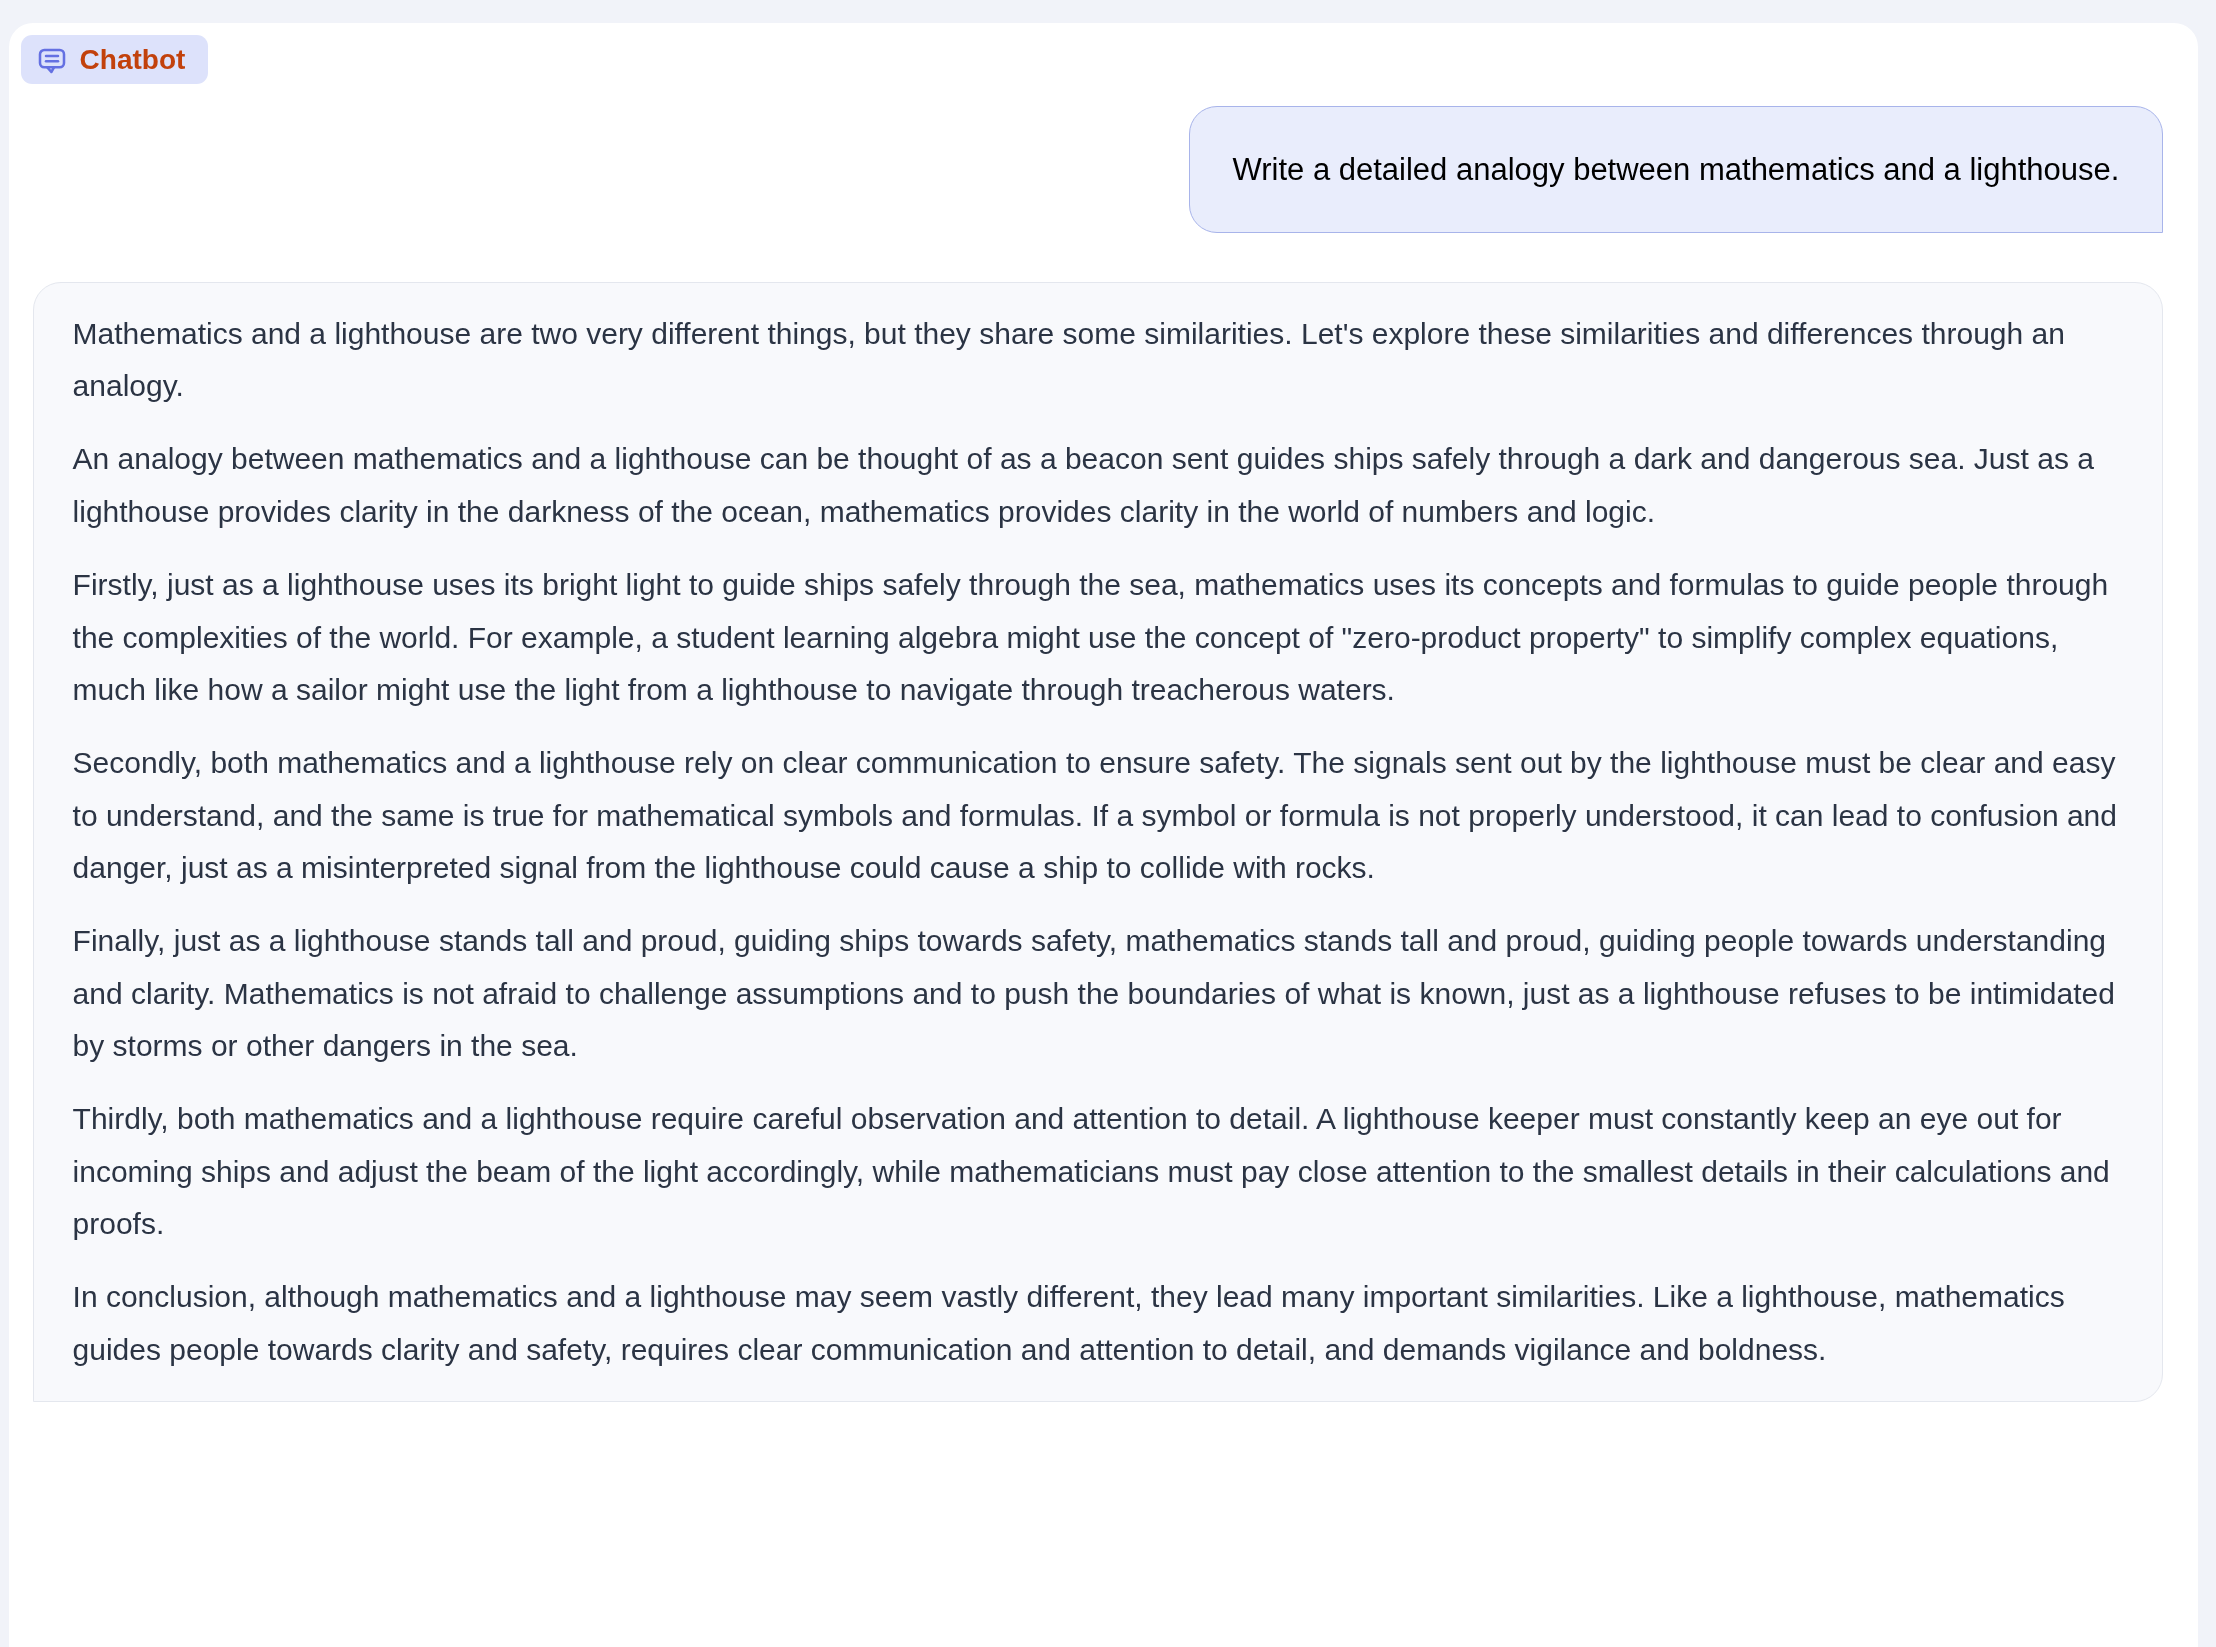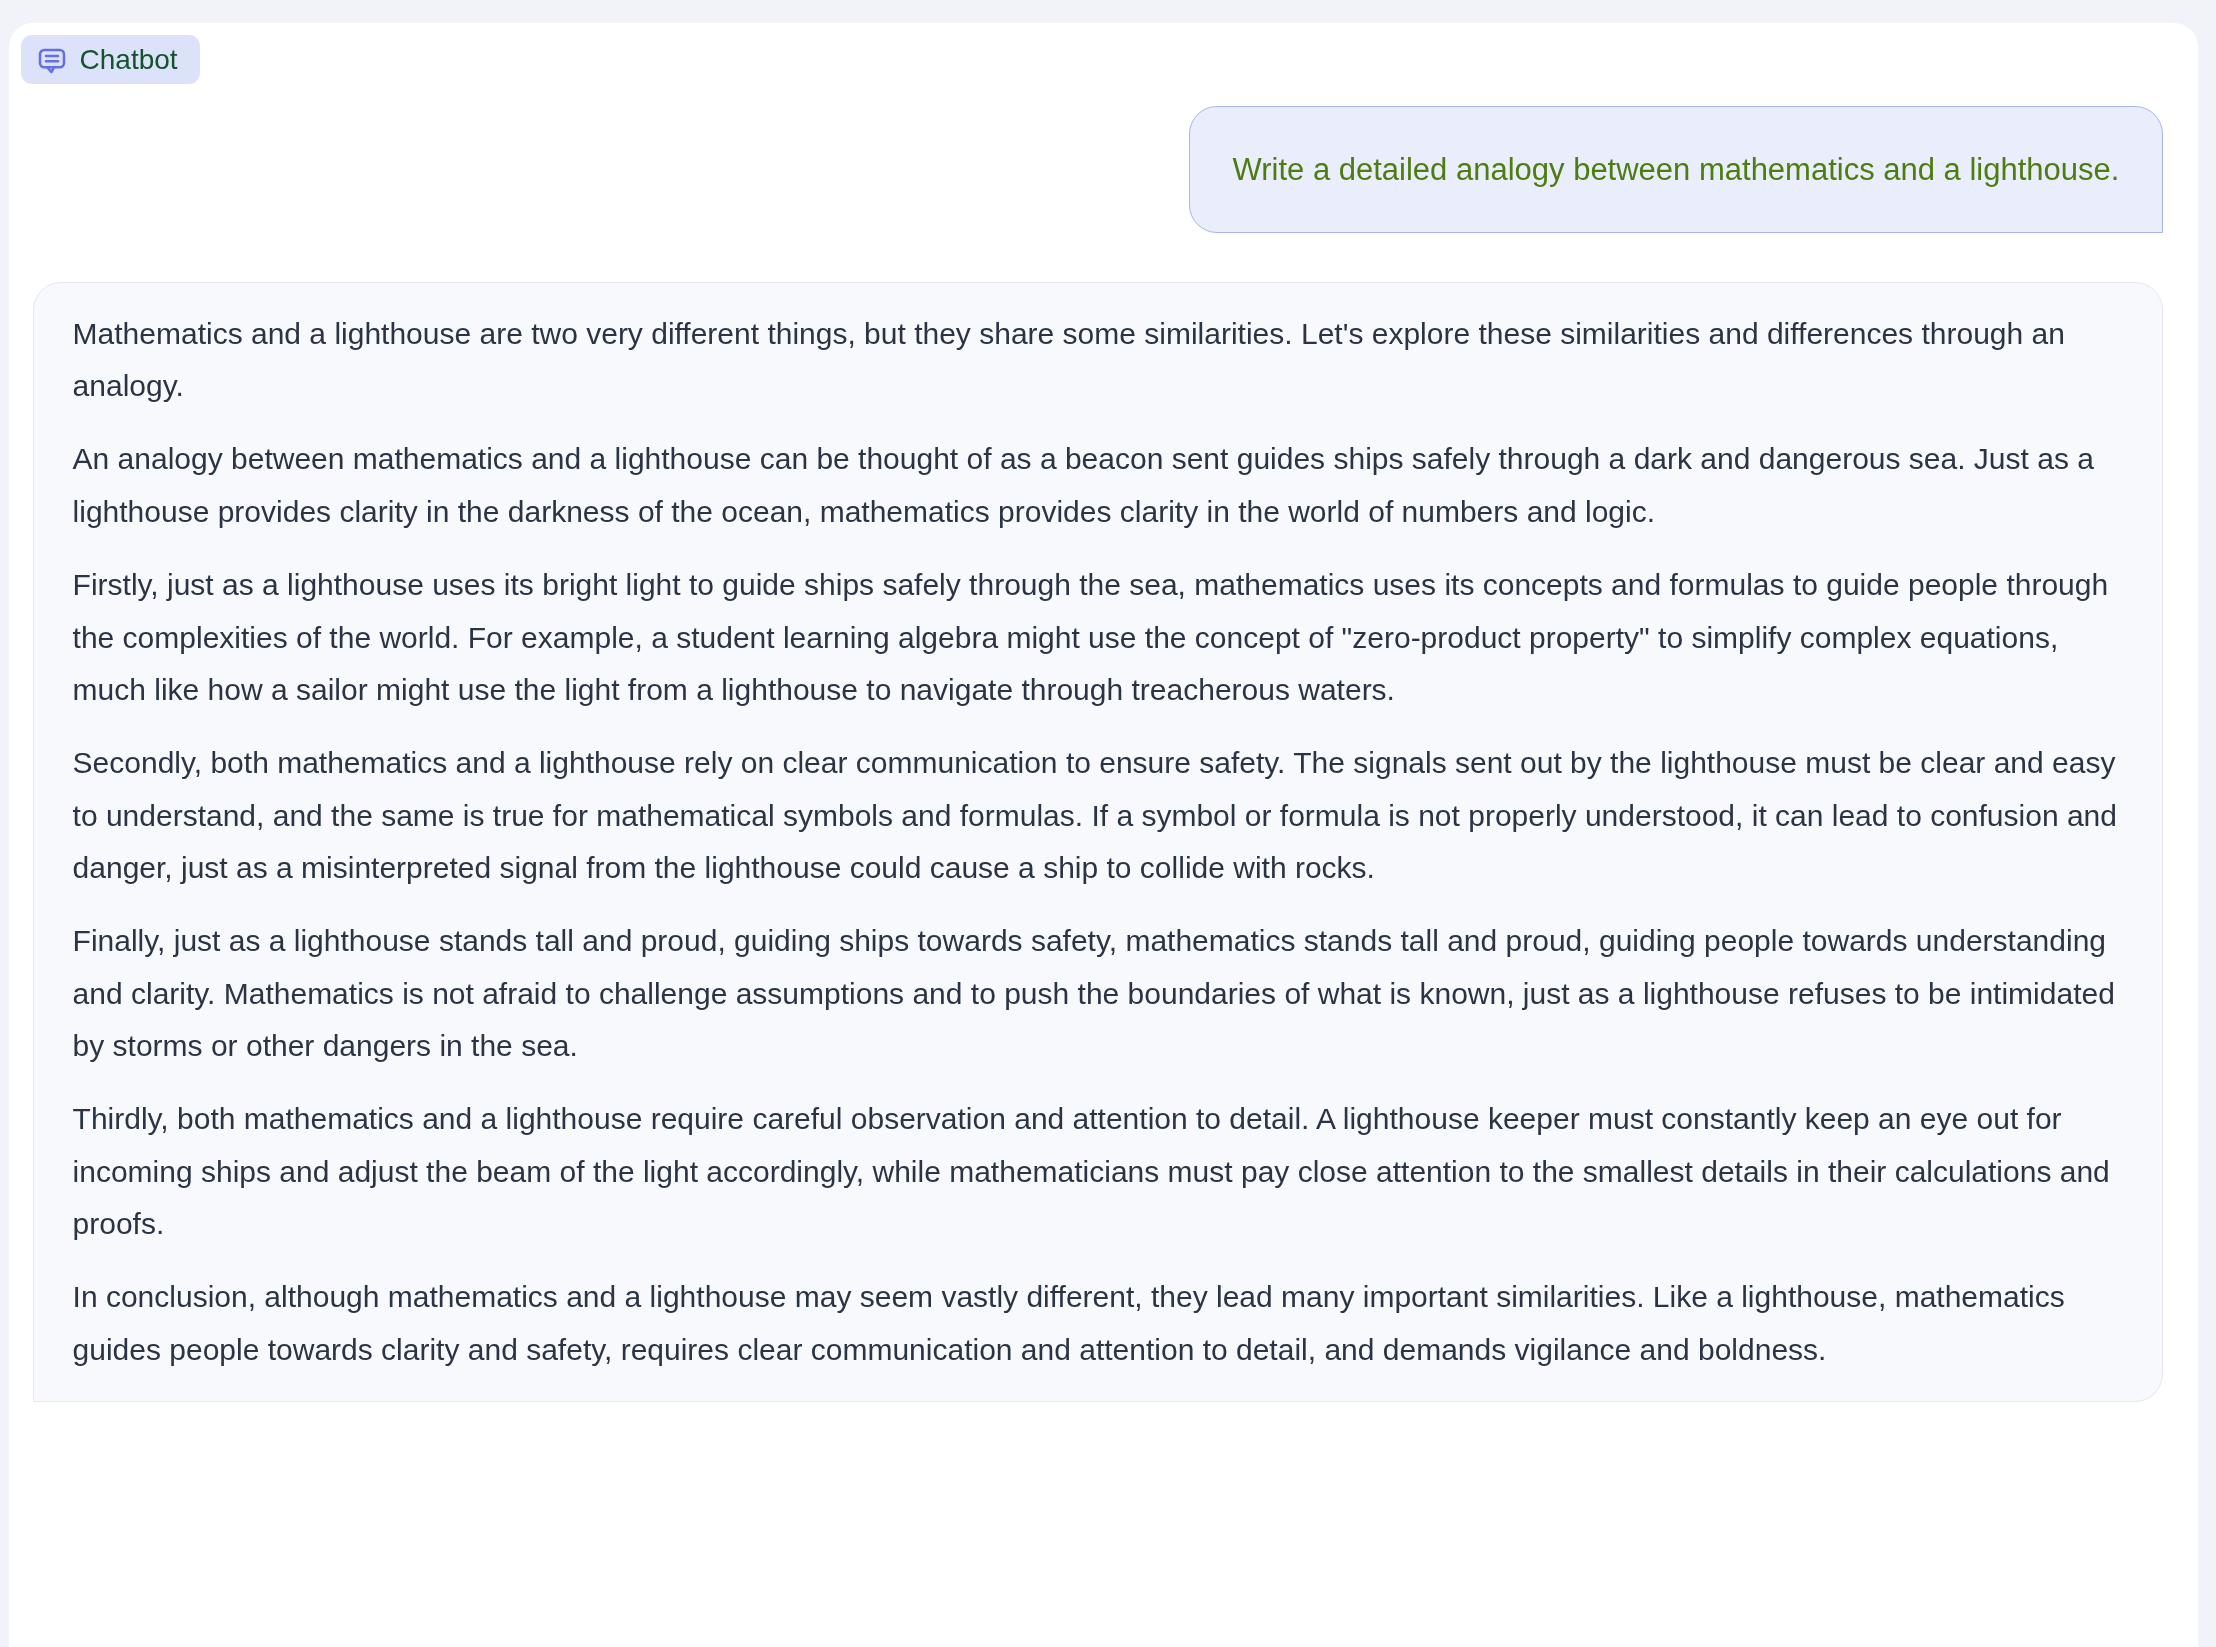"Chatbot" .label-badge { color: #14532d -> #c2410c; font-weight: 400 -> 700 }
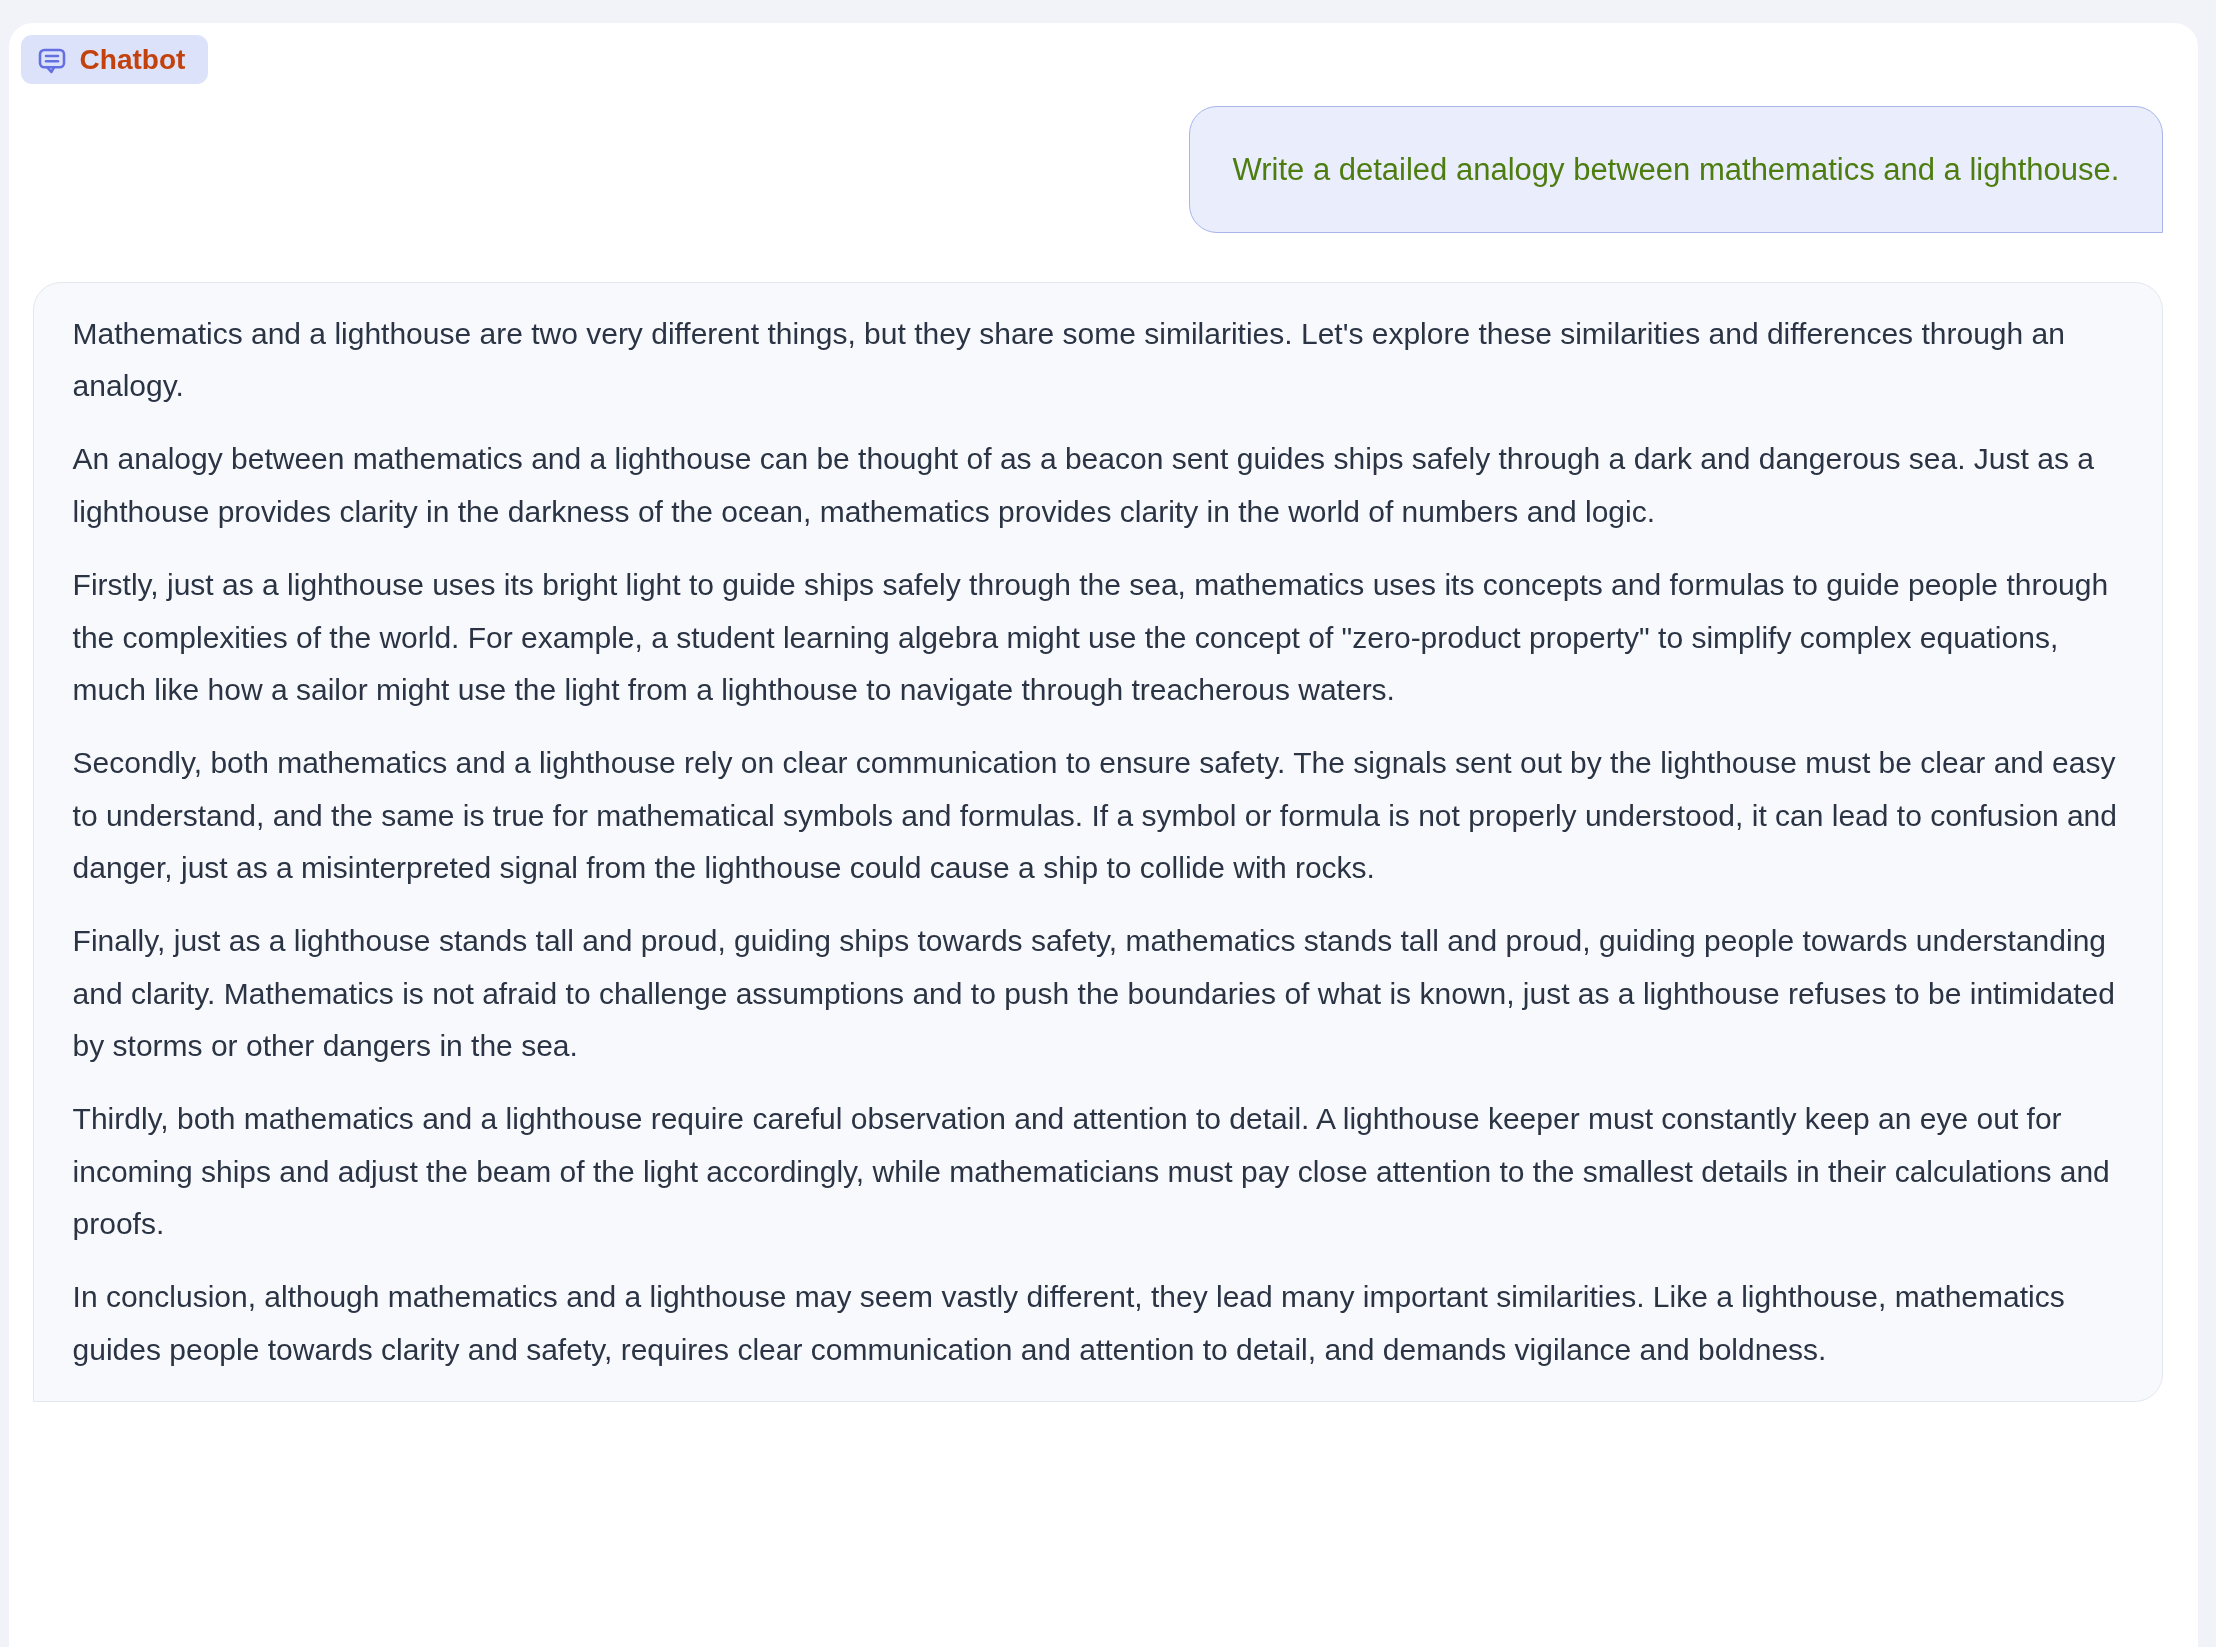"Write a detailed analogy between" .user-bubble { color: #4d7c0f -> #000000 }
